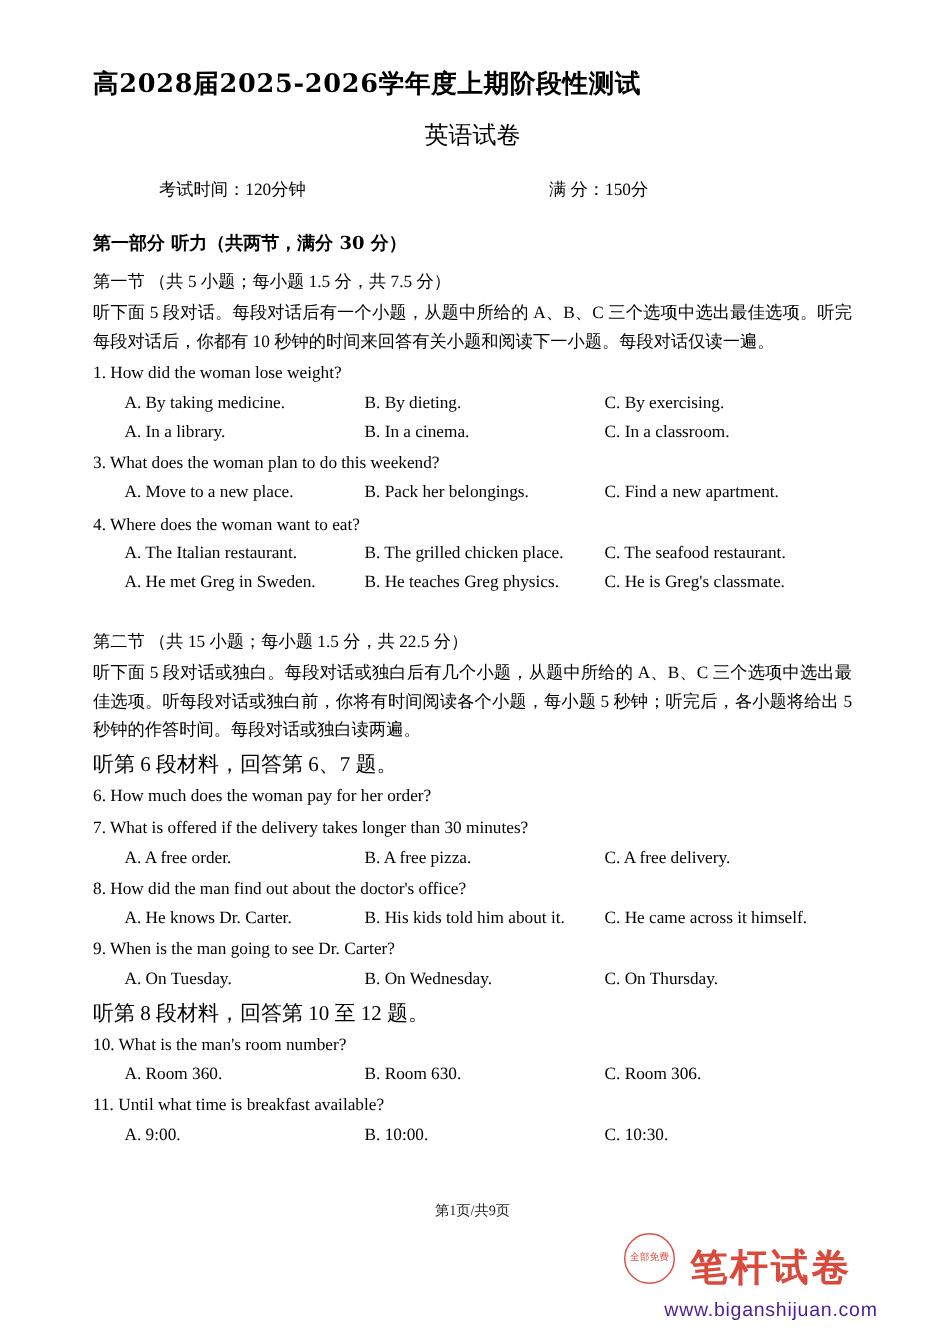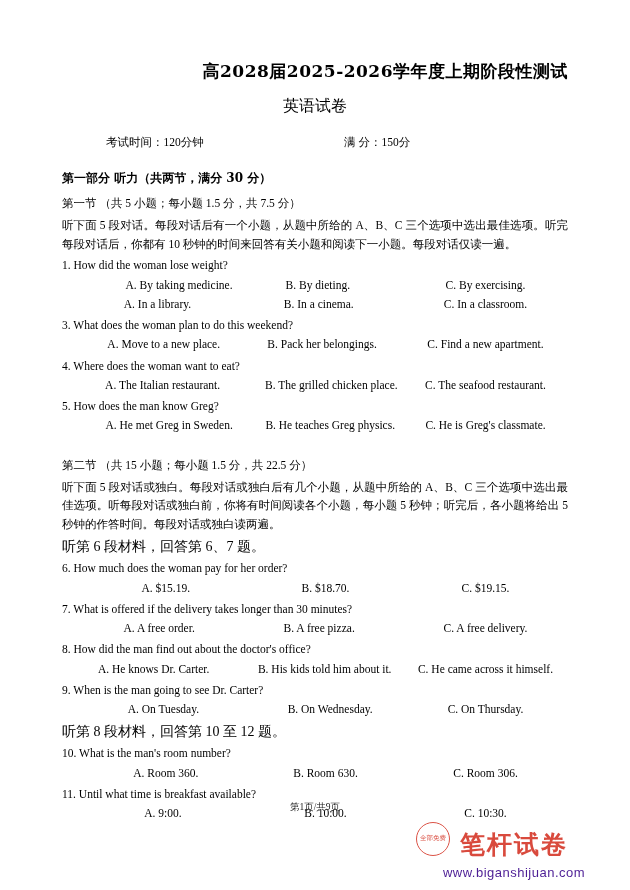"高2028届2025-2026学年度上期阶段性测试" .title-main { margin-top: 16px -> none; text-align: right -> left }
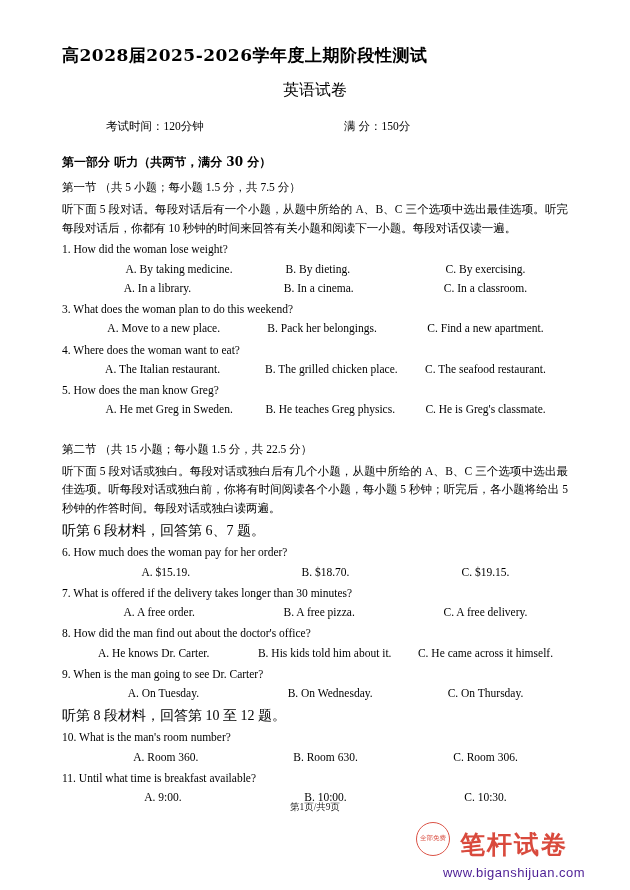"考试时间：120分钟" .meta-row { gap: none -> 22px }
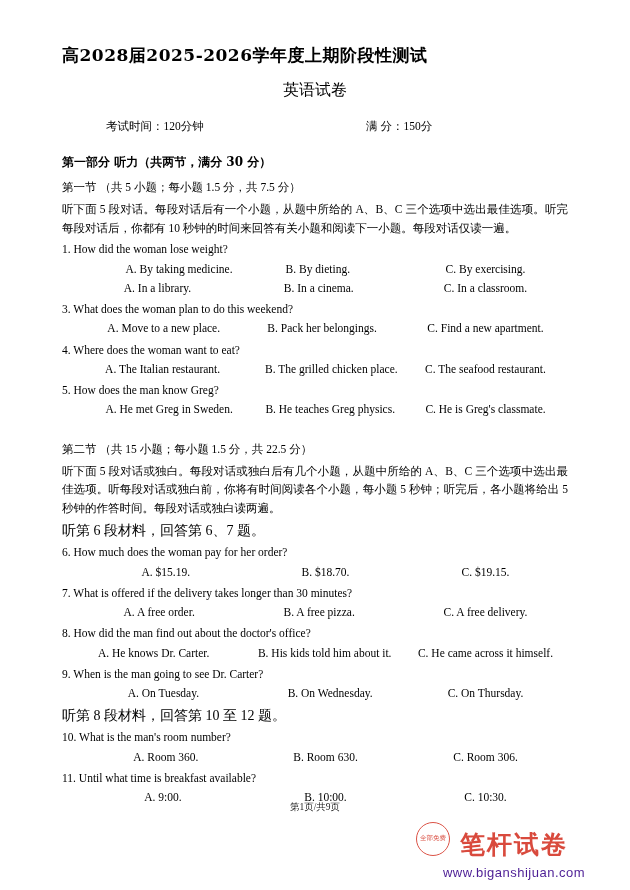"A. By taking medicine." .opts { justify-content: center -> none }
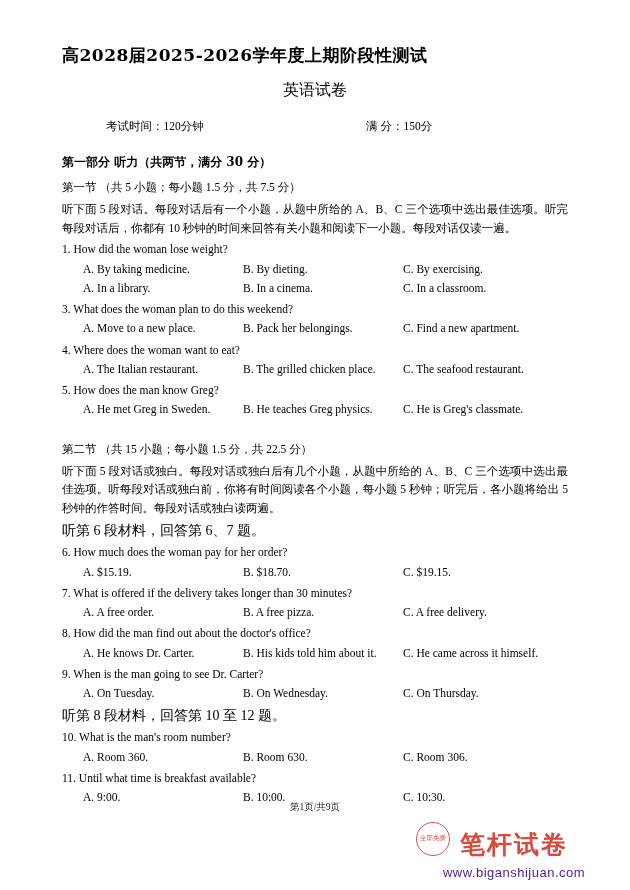"5. How does the man" div.q { html: <div>5. How does the man know Greg?</div> -> none }
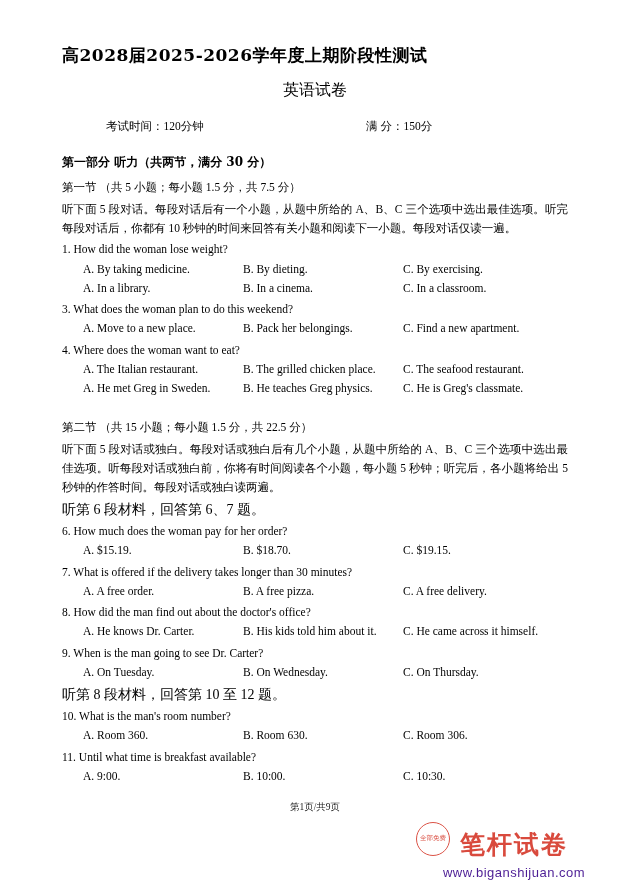"A. $15.19." div.opts { html: <div> <div>A. $15.19.</div> <div>B. $18.70.</div> <div>C. $19.15.</div> </div> -> none }
